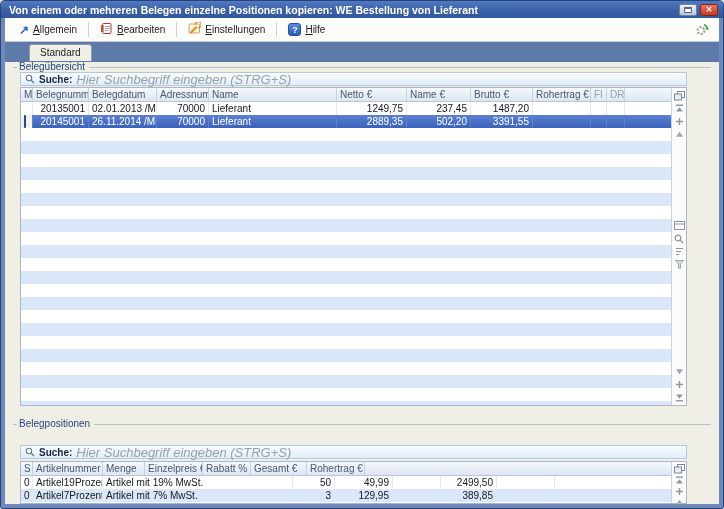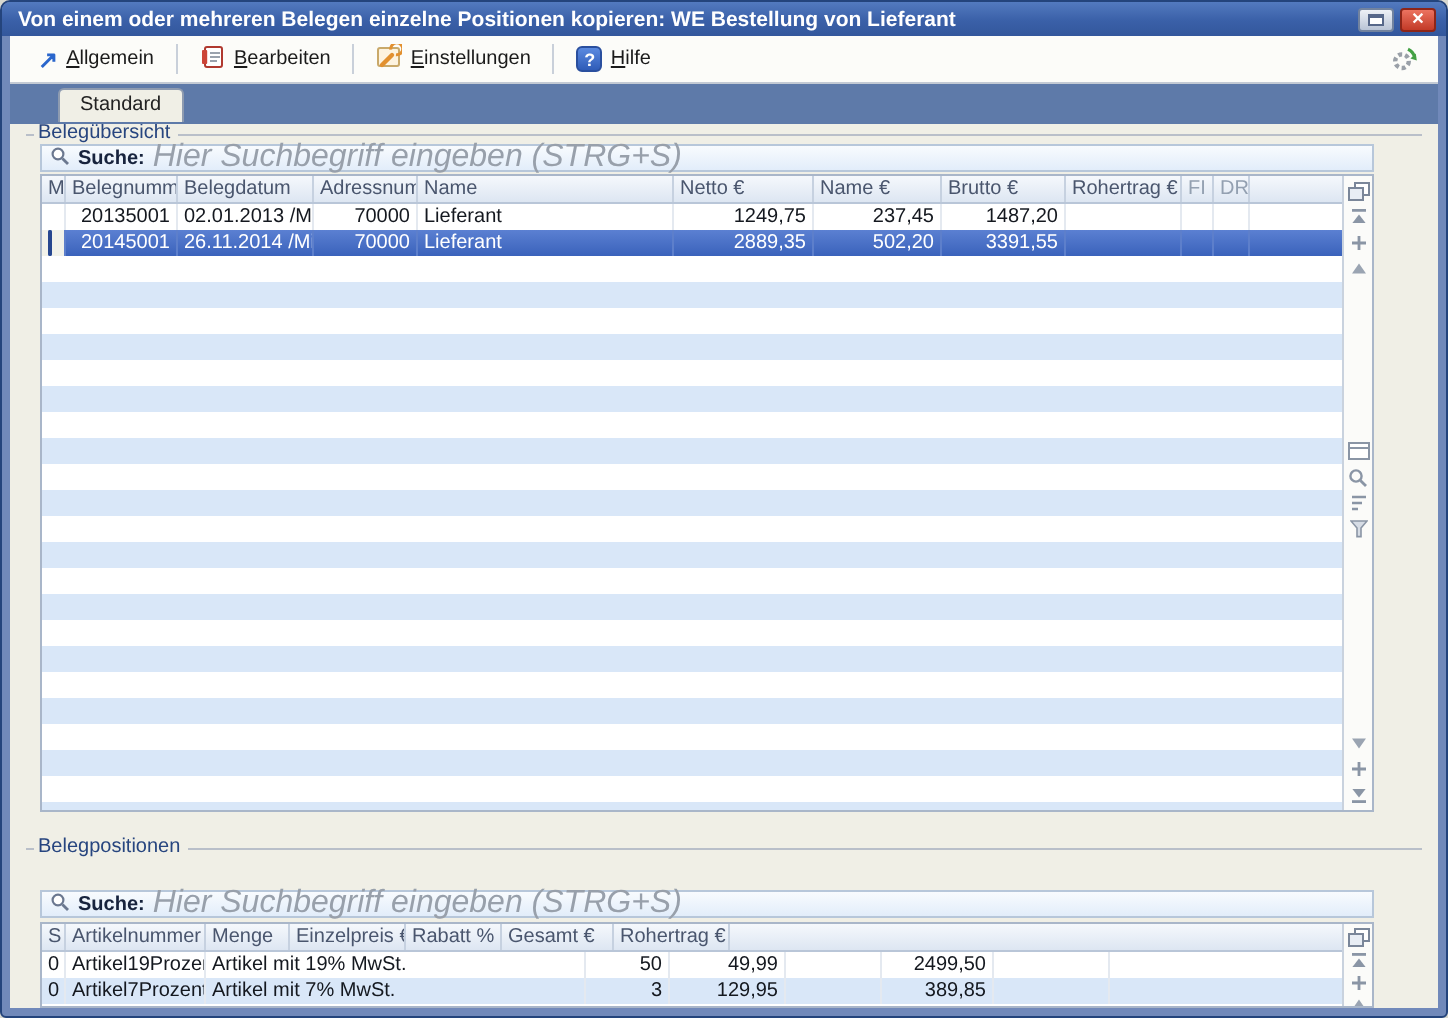"Hier Suchbegriff eingeben (STRG+S)" .s-ph { font-size: 16px -> 13px }
